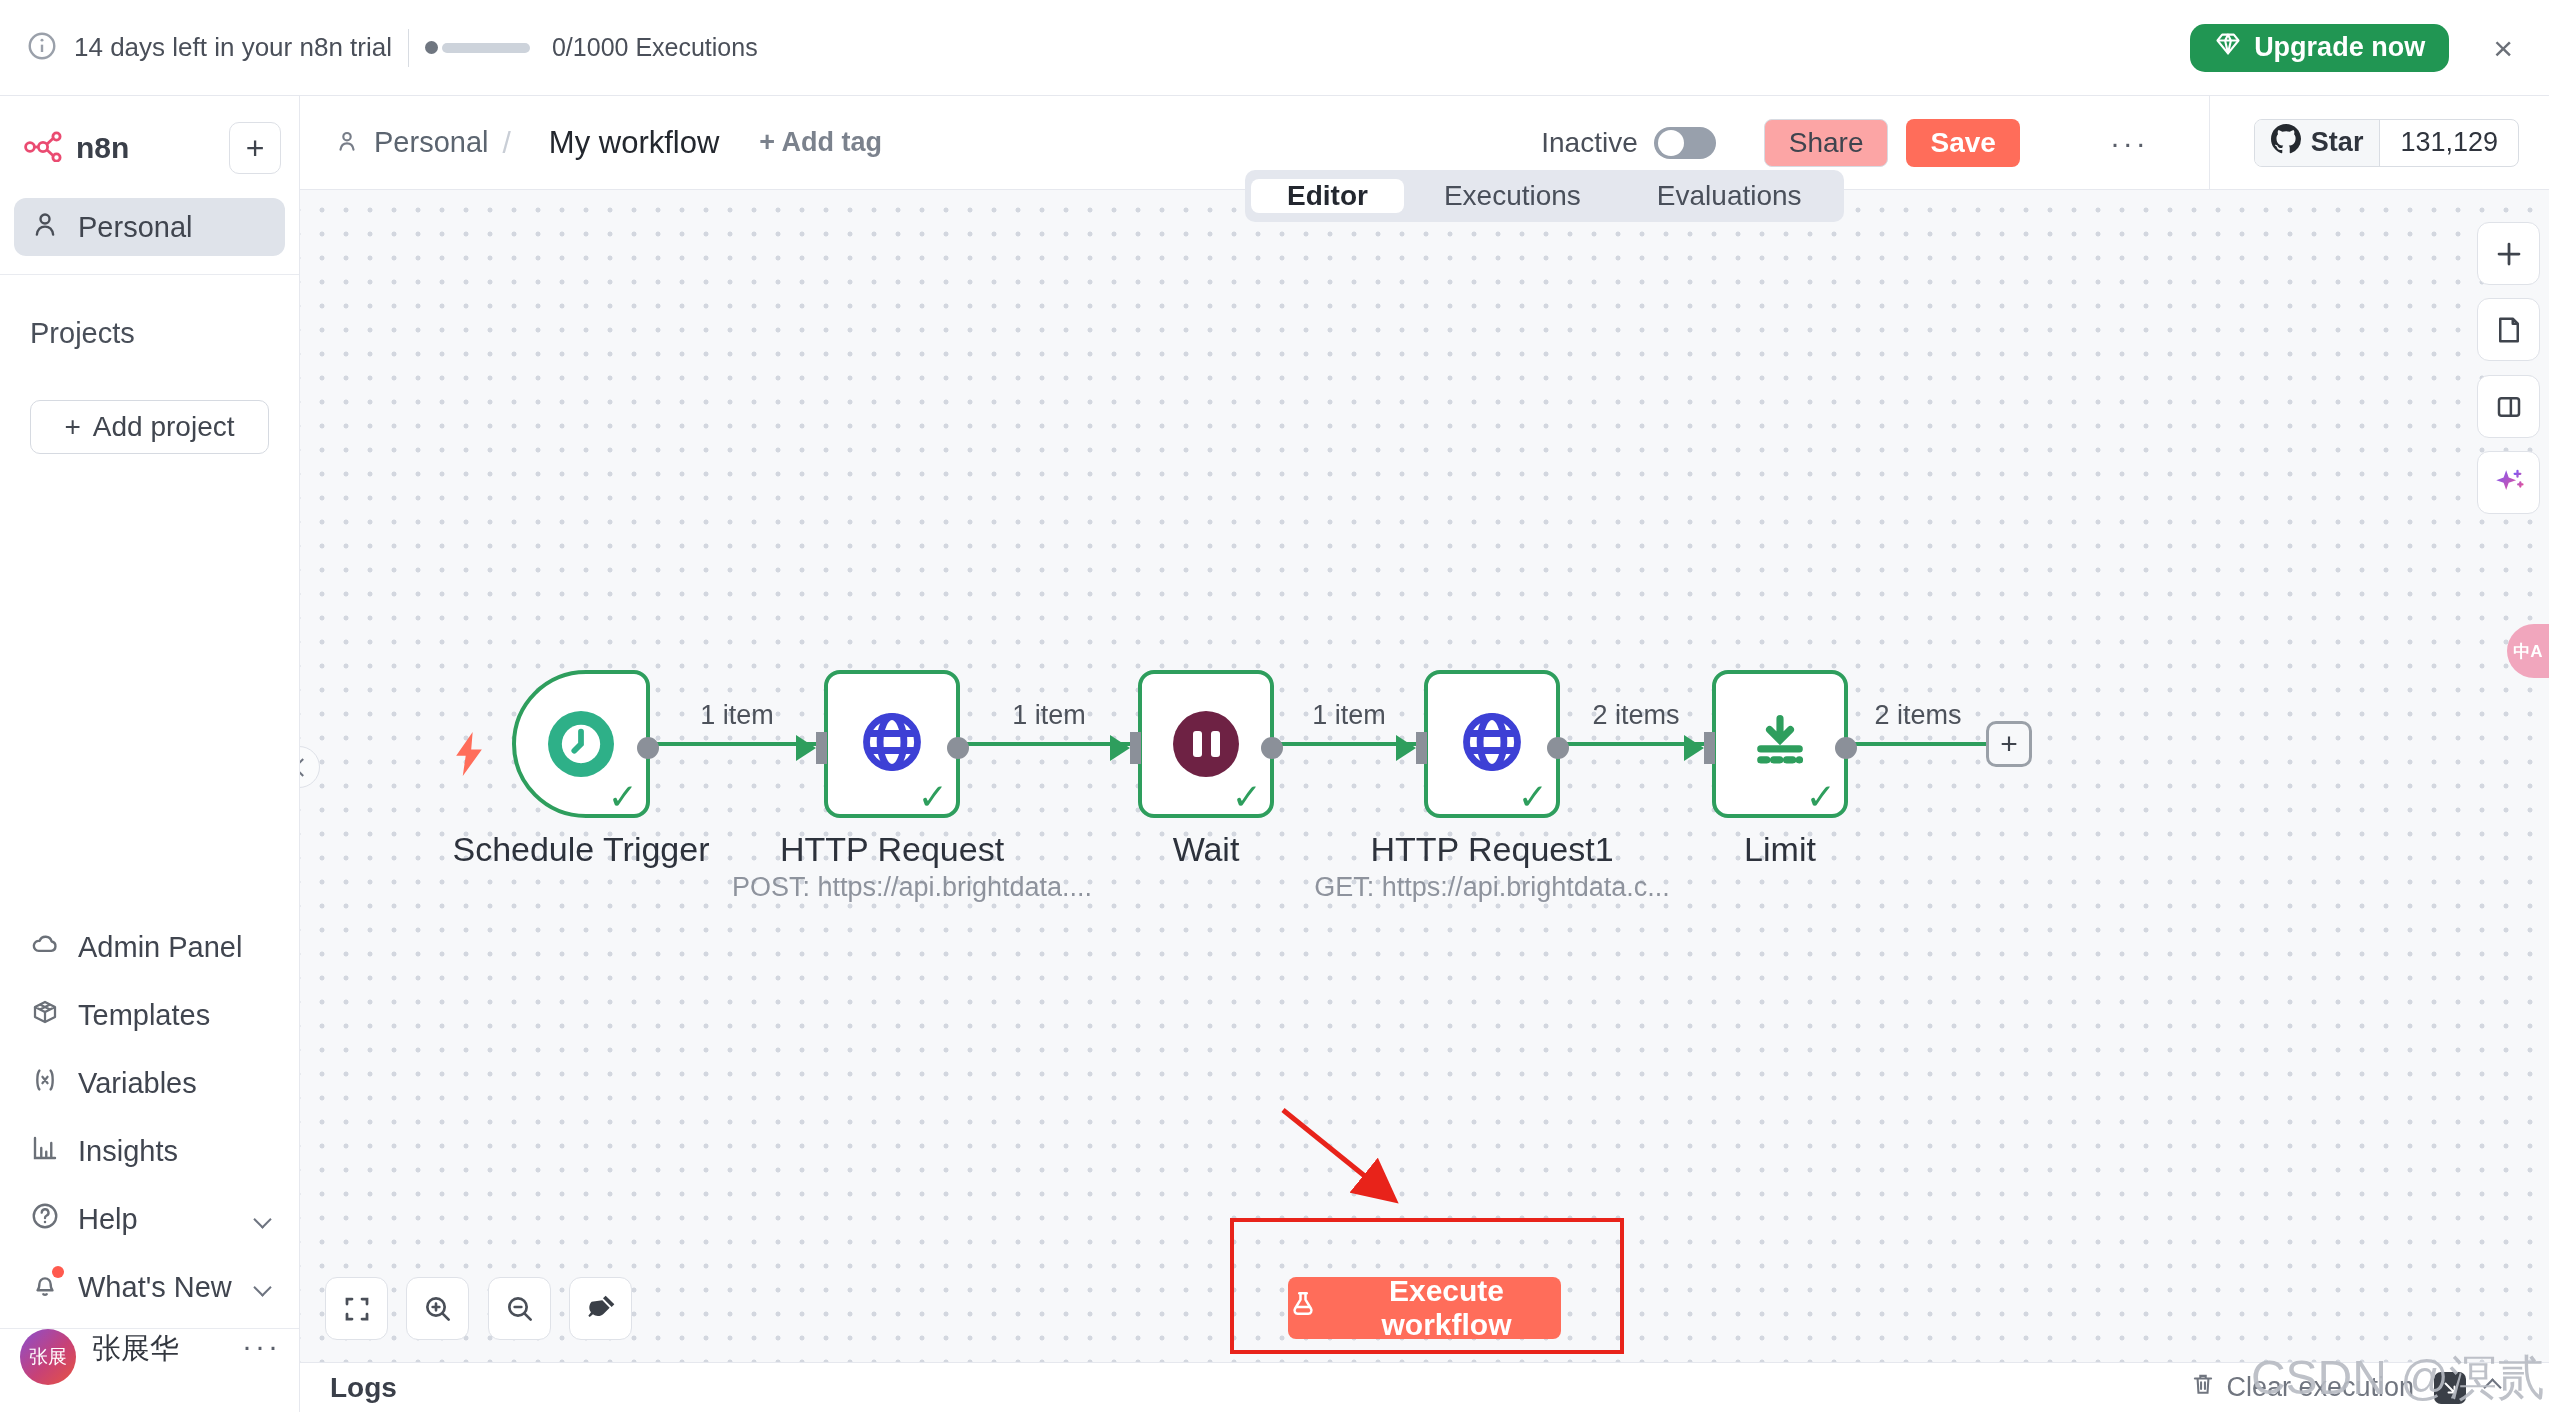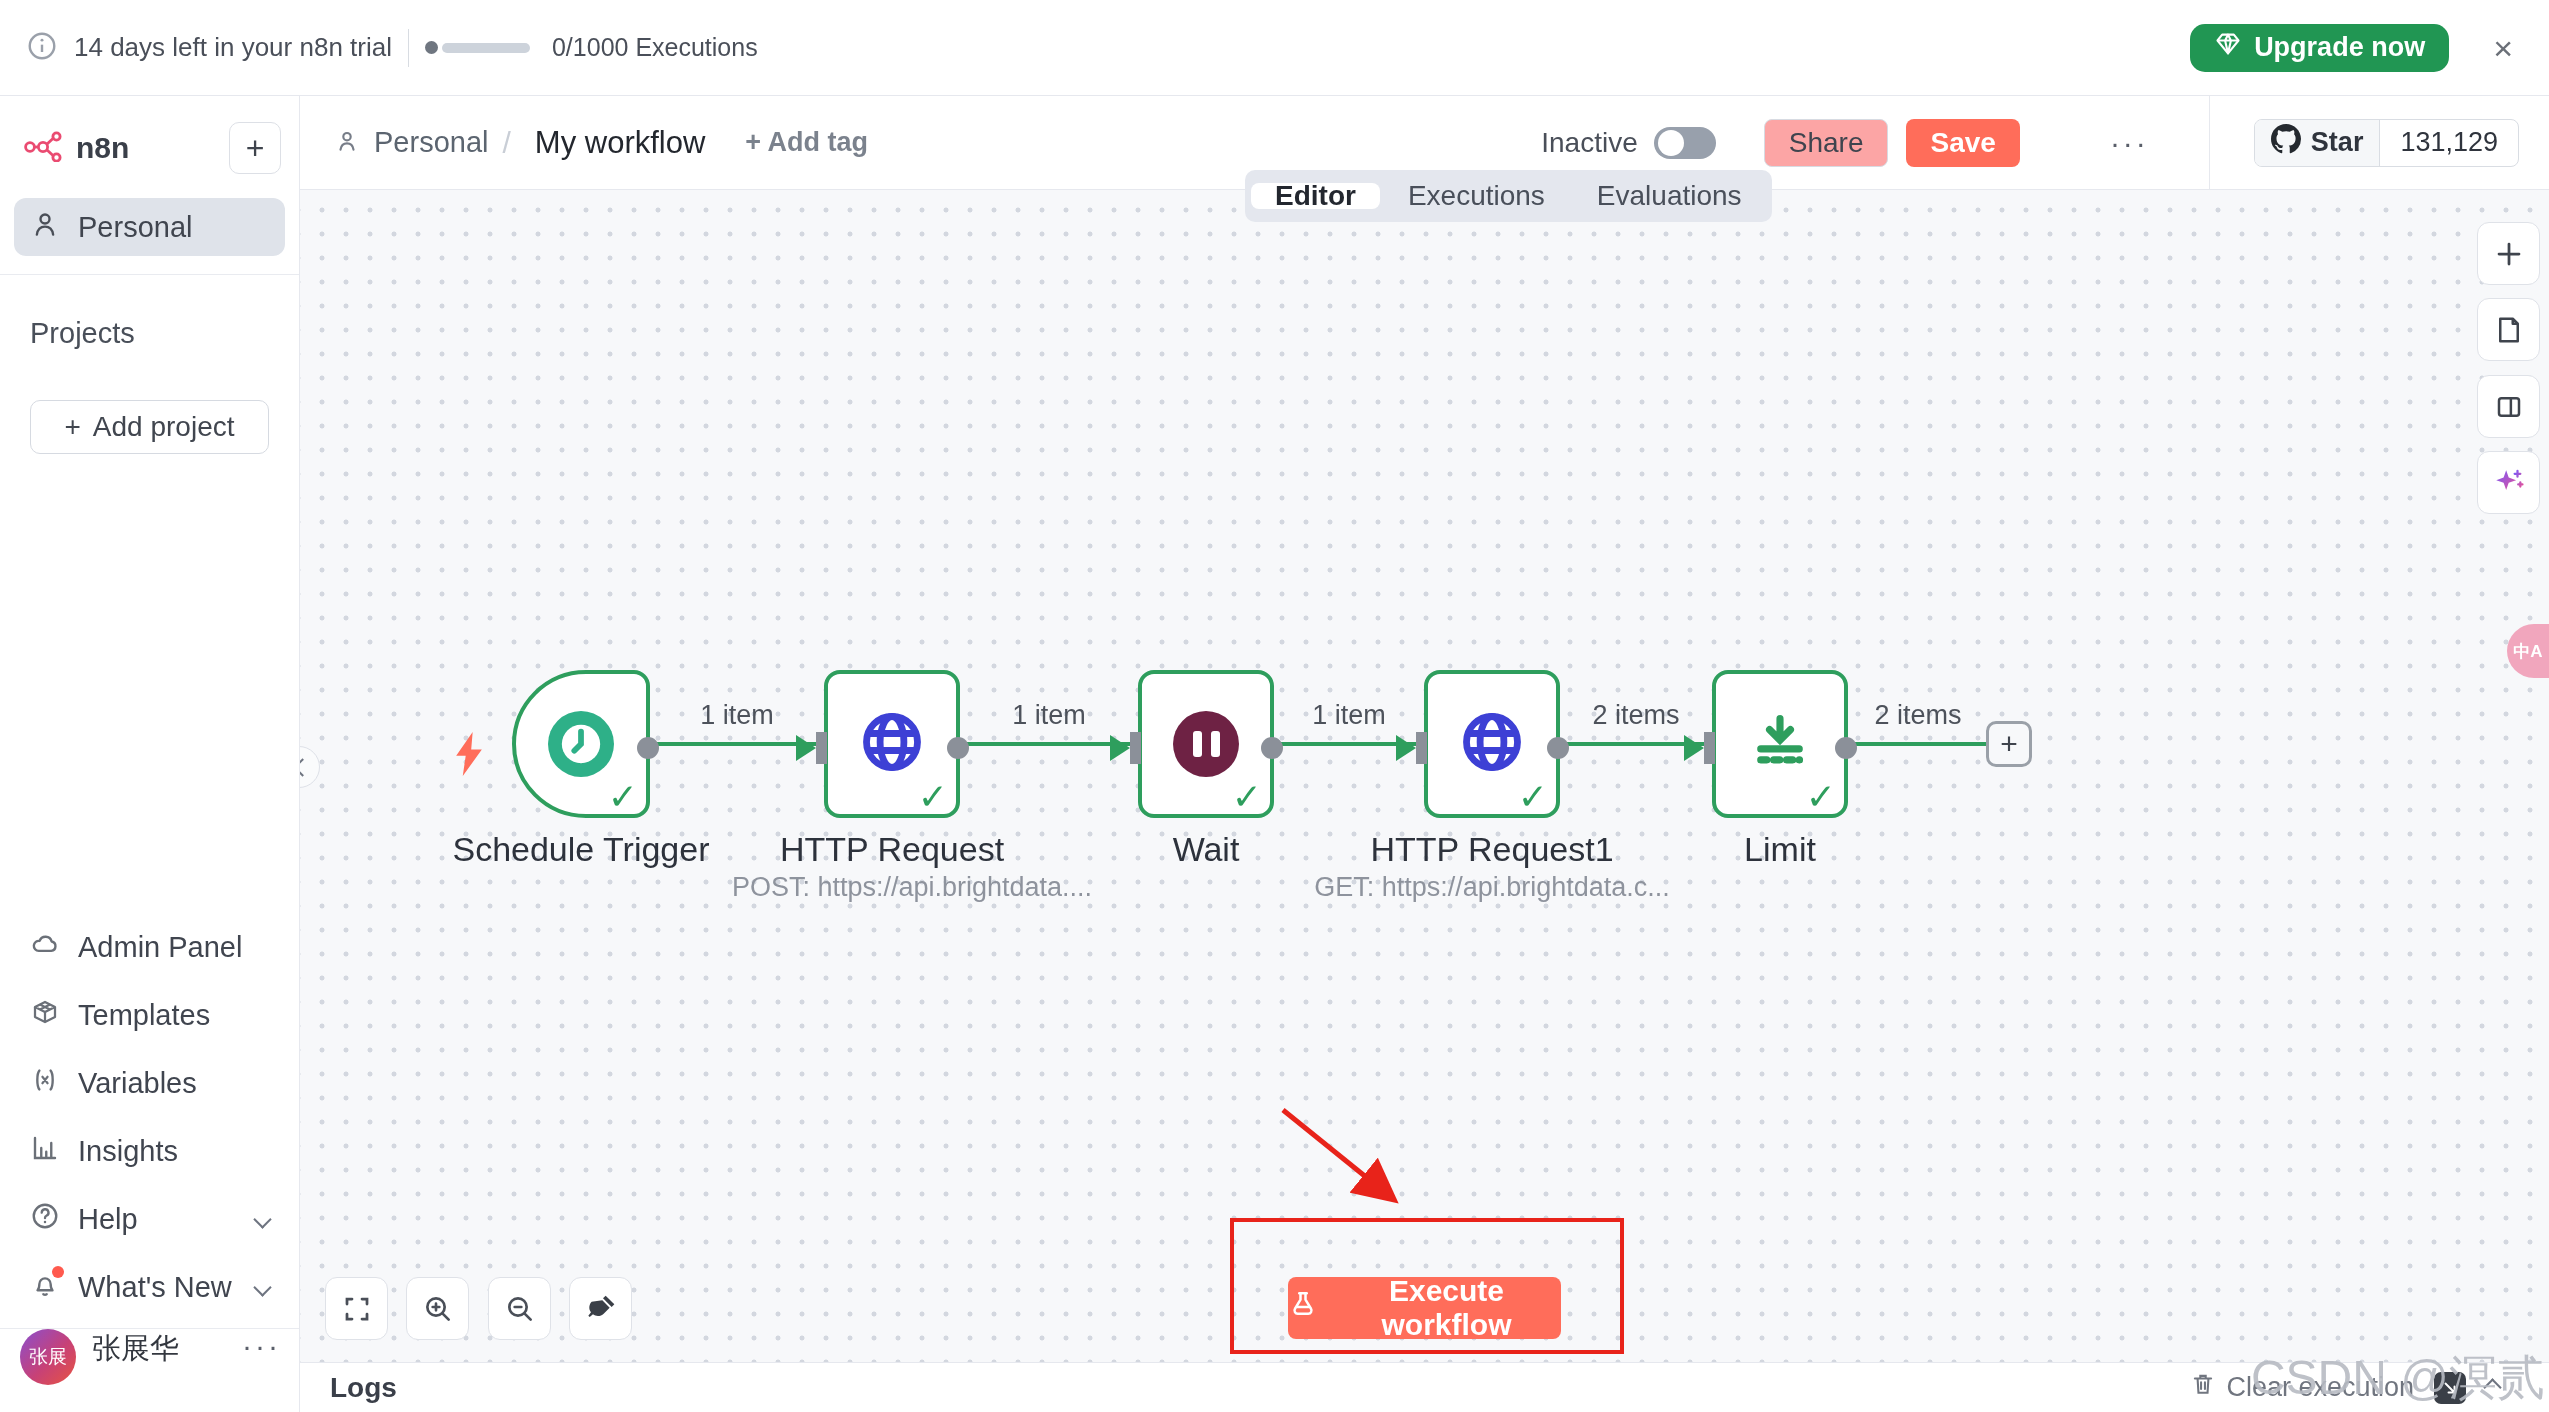"My workflow" .crumb-wf { margin-left: 10px -> 24px }
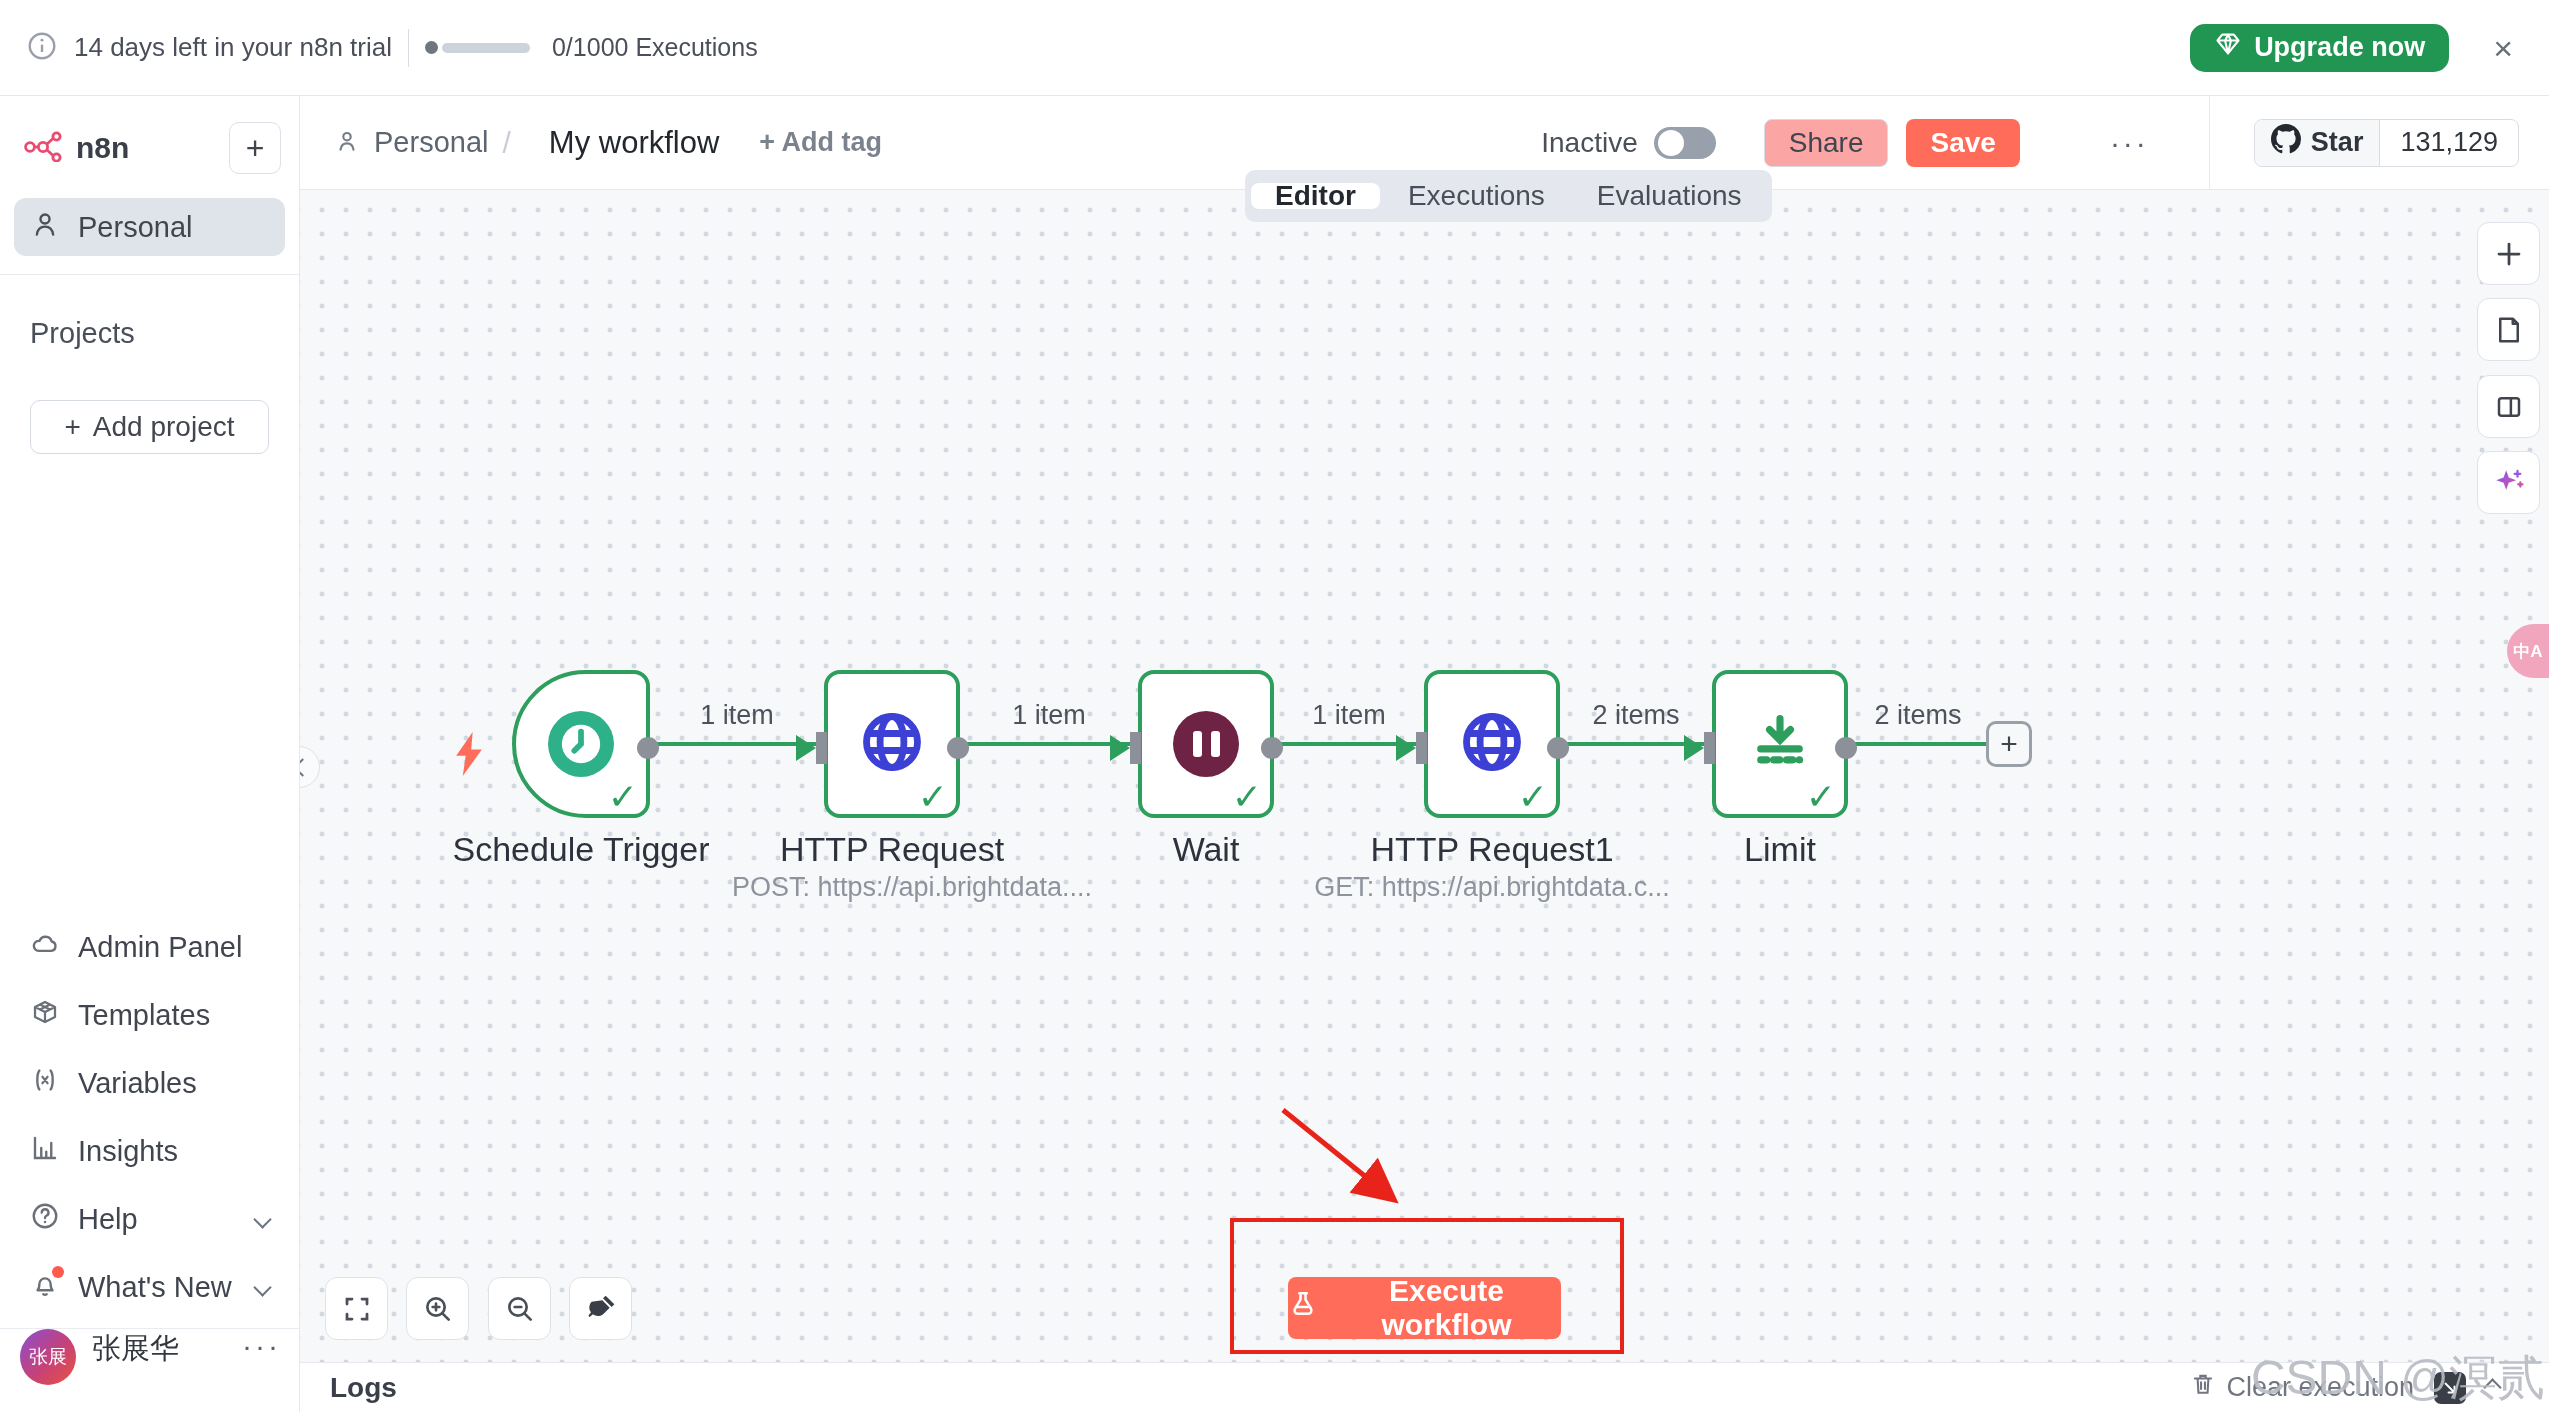"Editor" .tab { height: 26px -> 34px; padding: 0 24px -> 0 36px }
